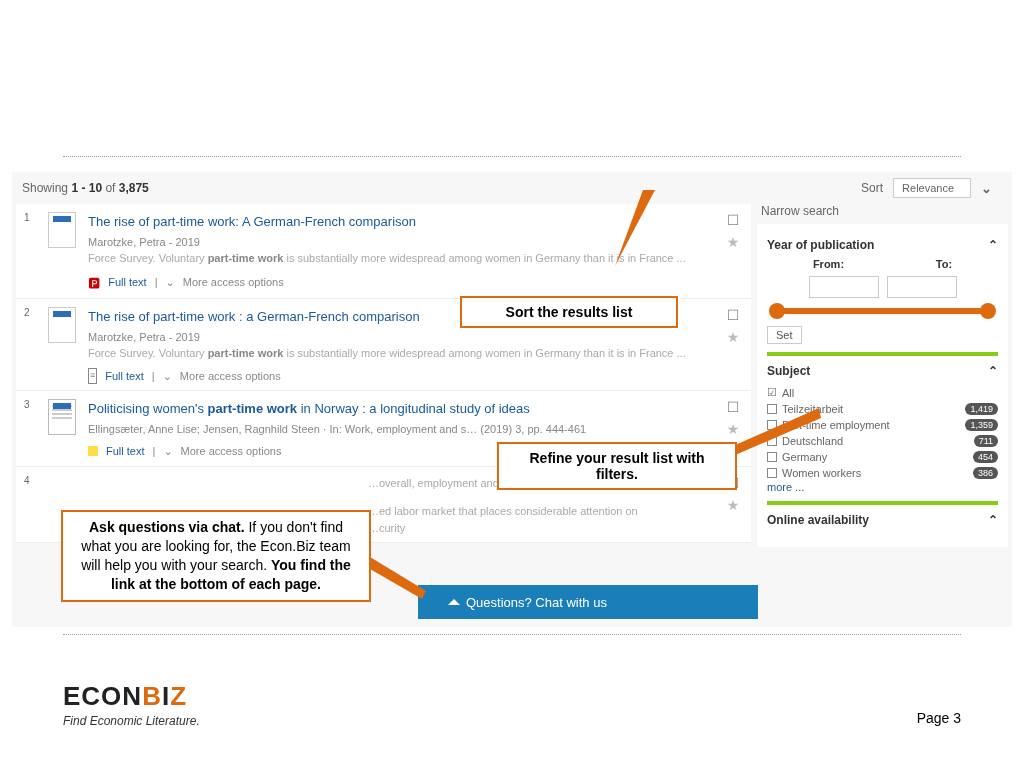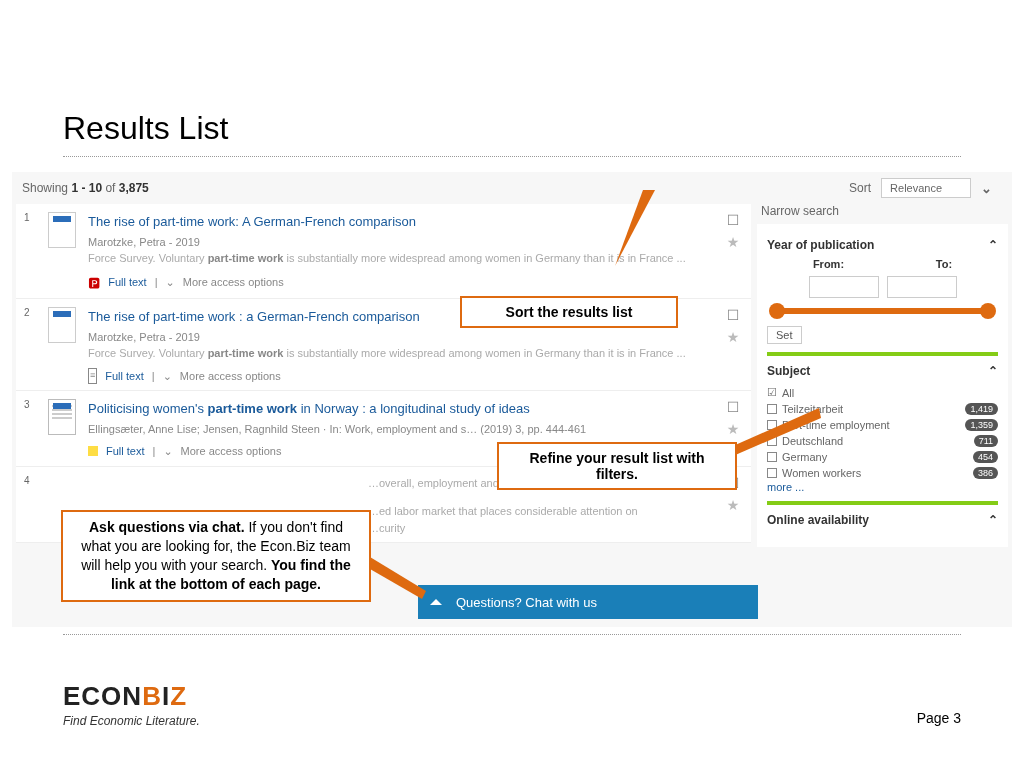"Results List" div.title { html: <div>Results List</div> -> none }
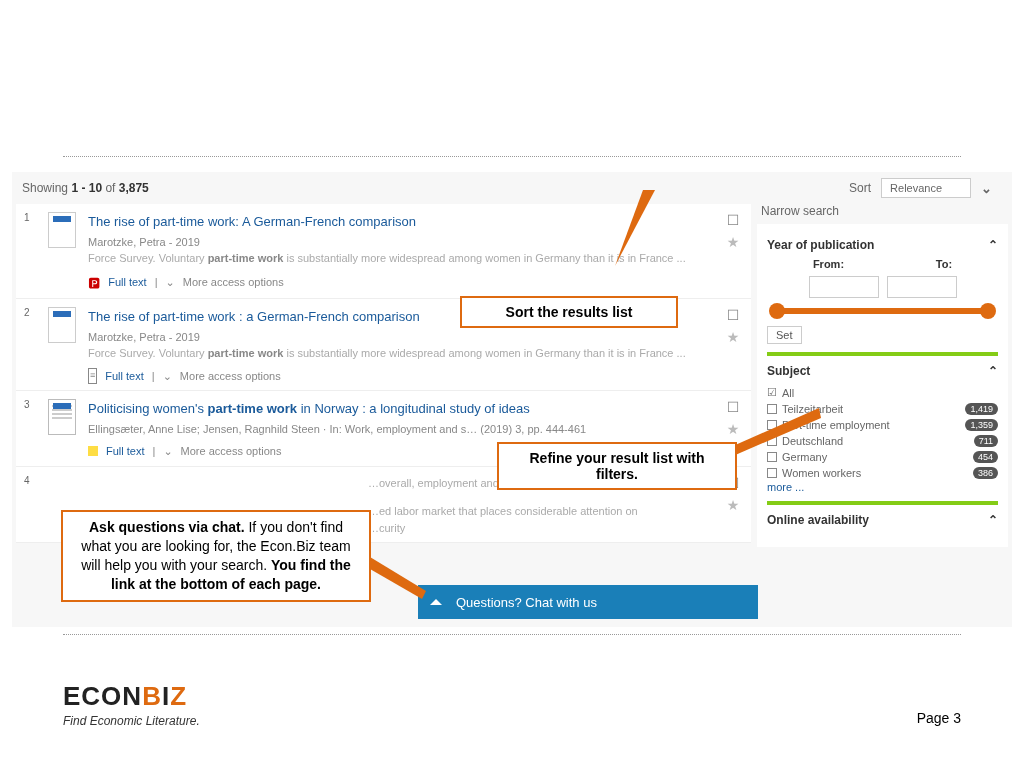"Relevance" .sort-select { padding: 3px 28px 3px 8px -> 3px 16px 3px 8px }
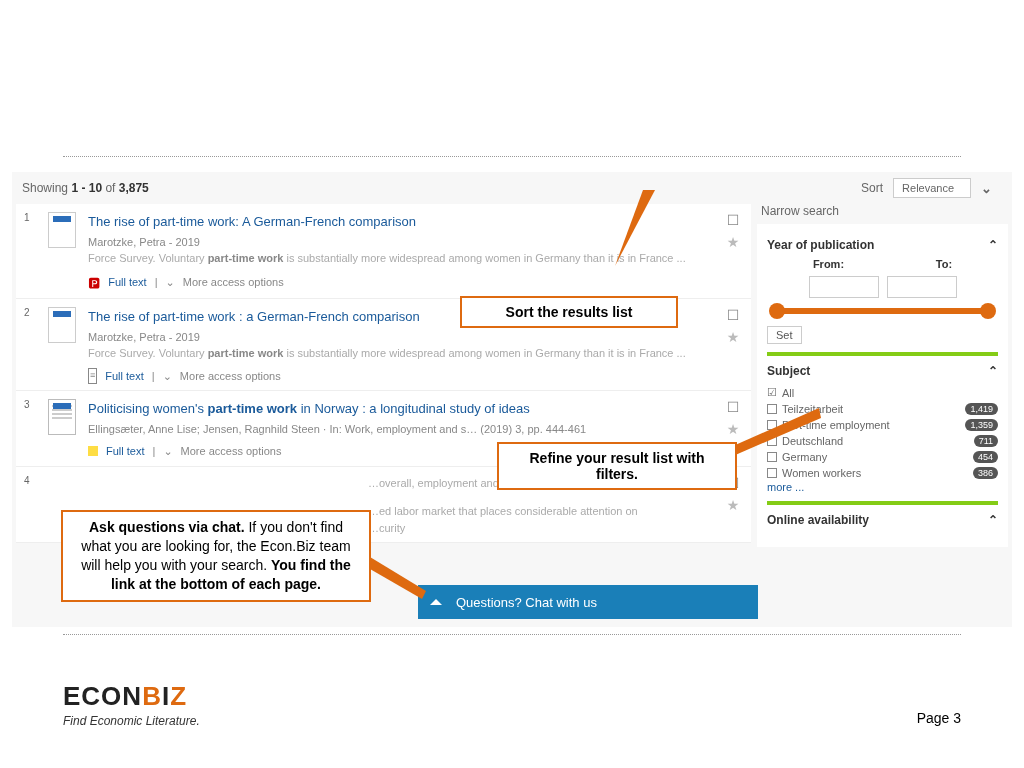"Questions? Chat with us" .chatbar { gap: 14px -> 6px; padding: 0 12px -> 0 30px }
